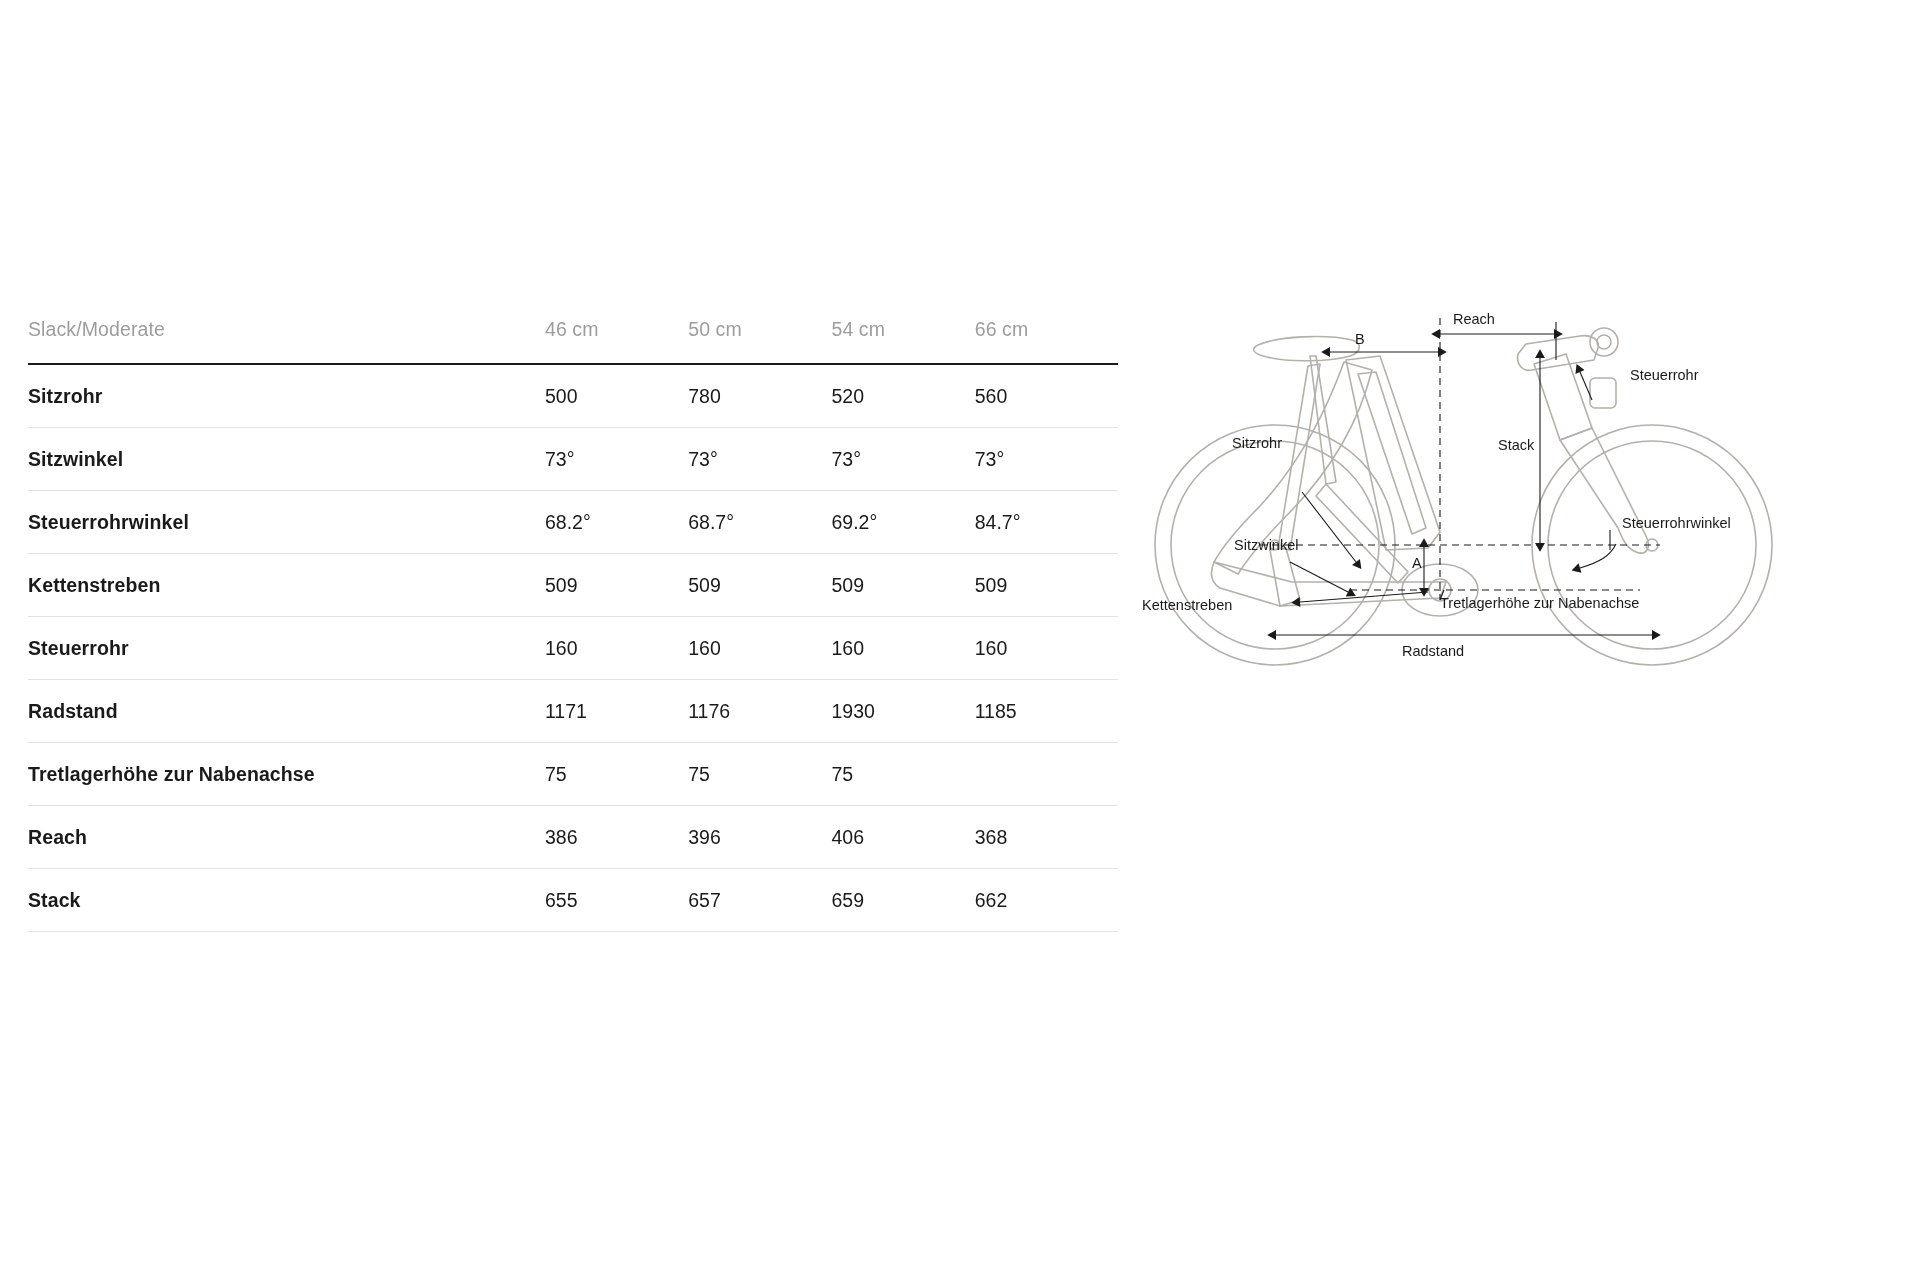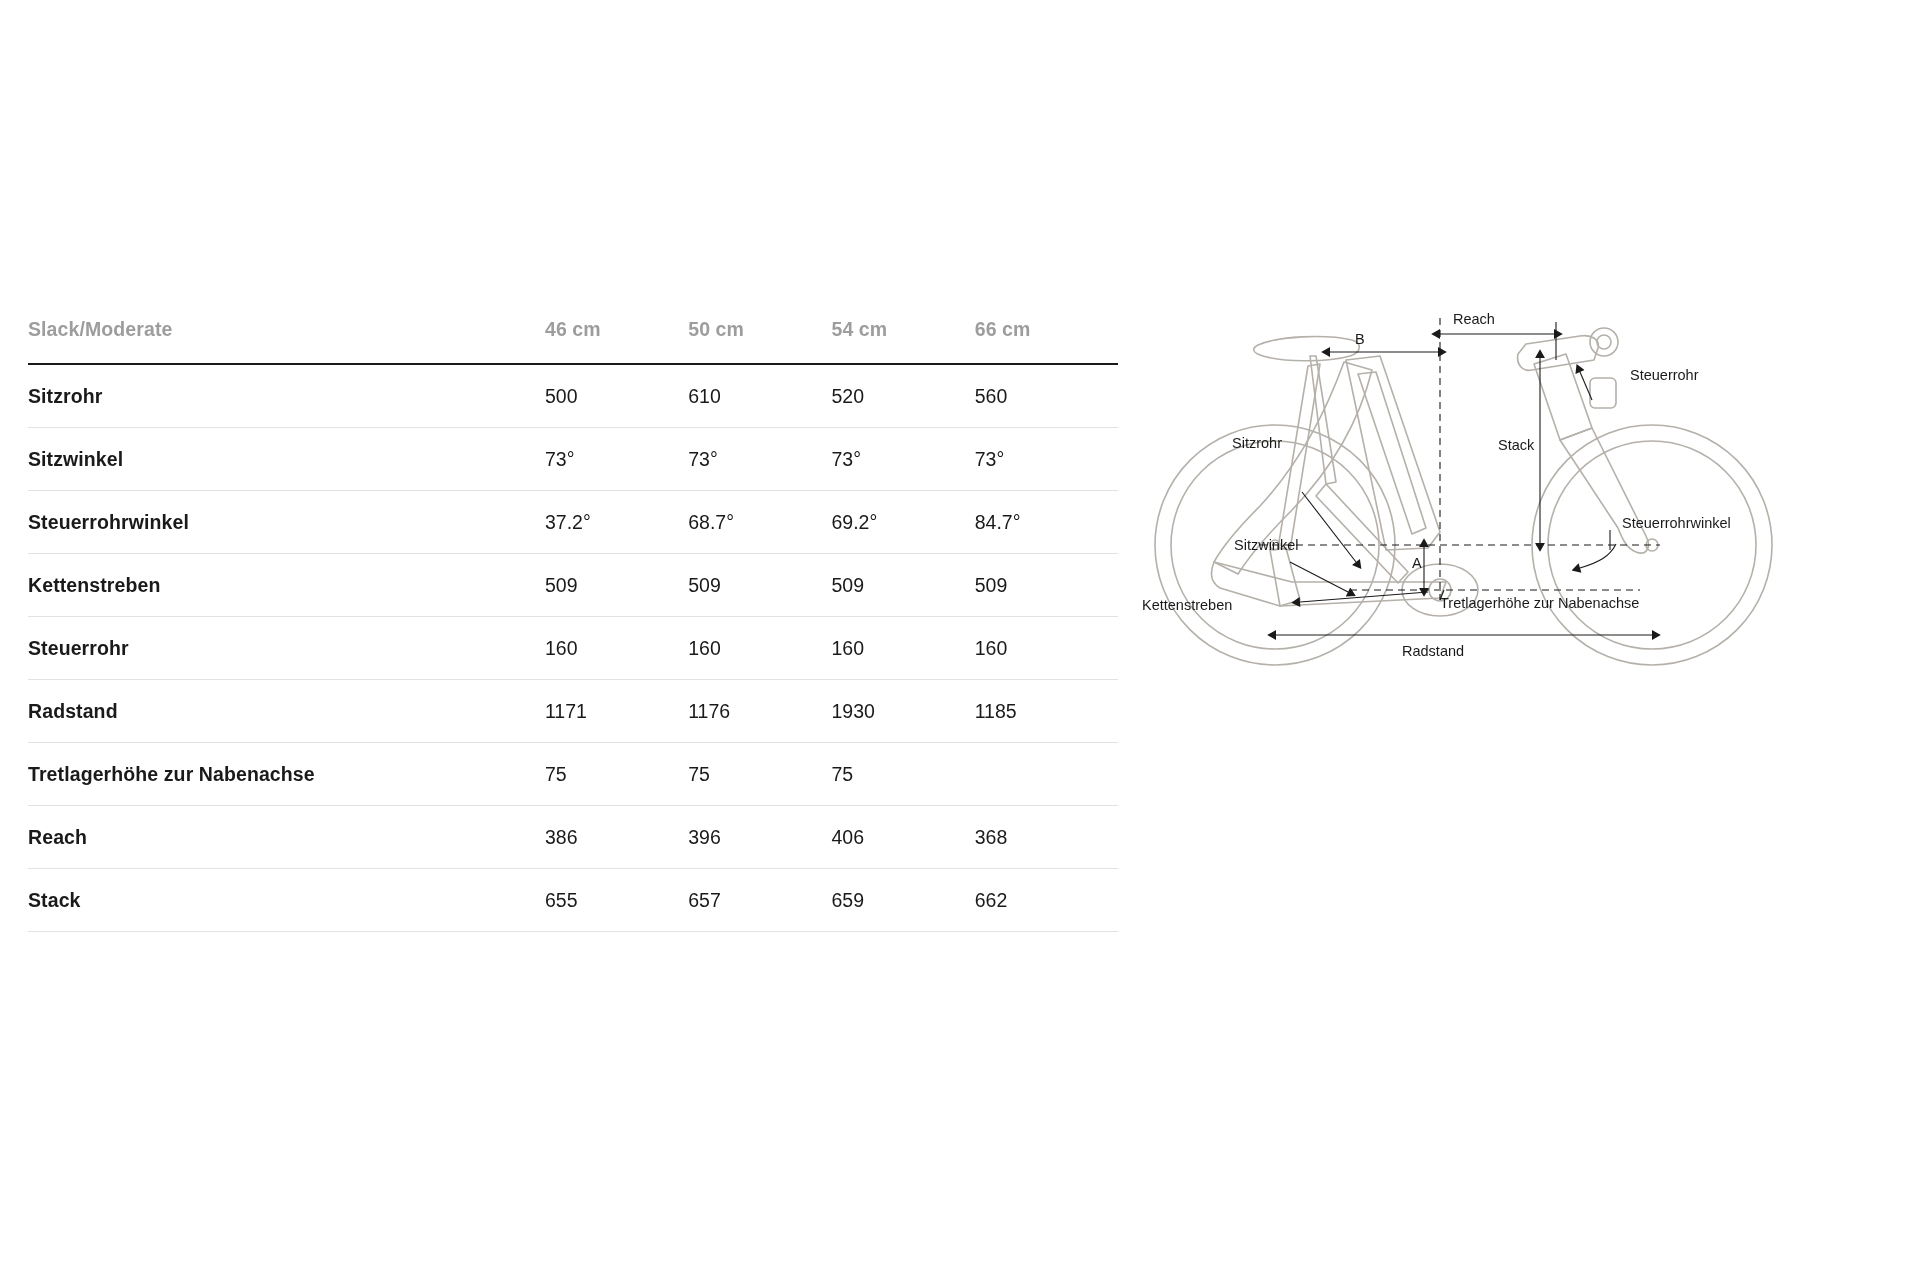"Slack/Moderate" table.geo thead th { font-weight: bold -> normal }
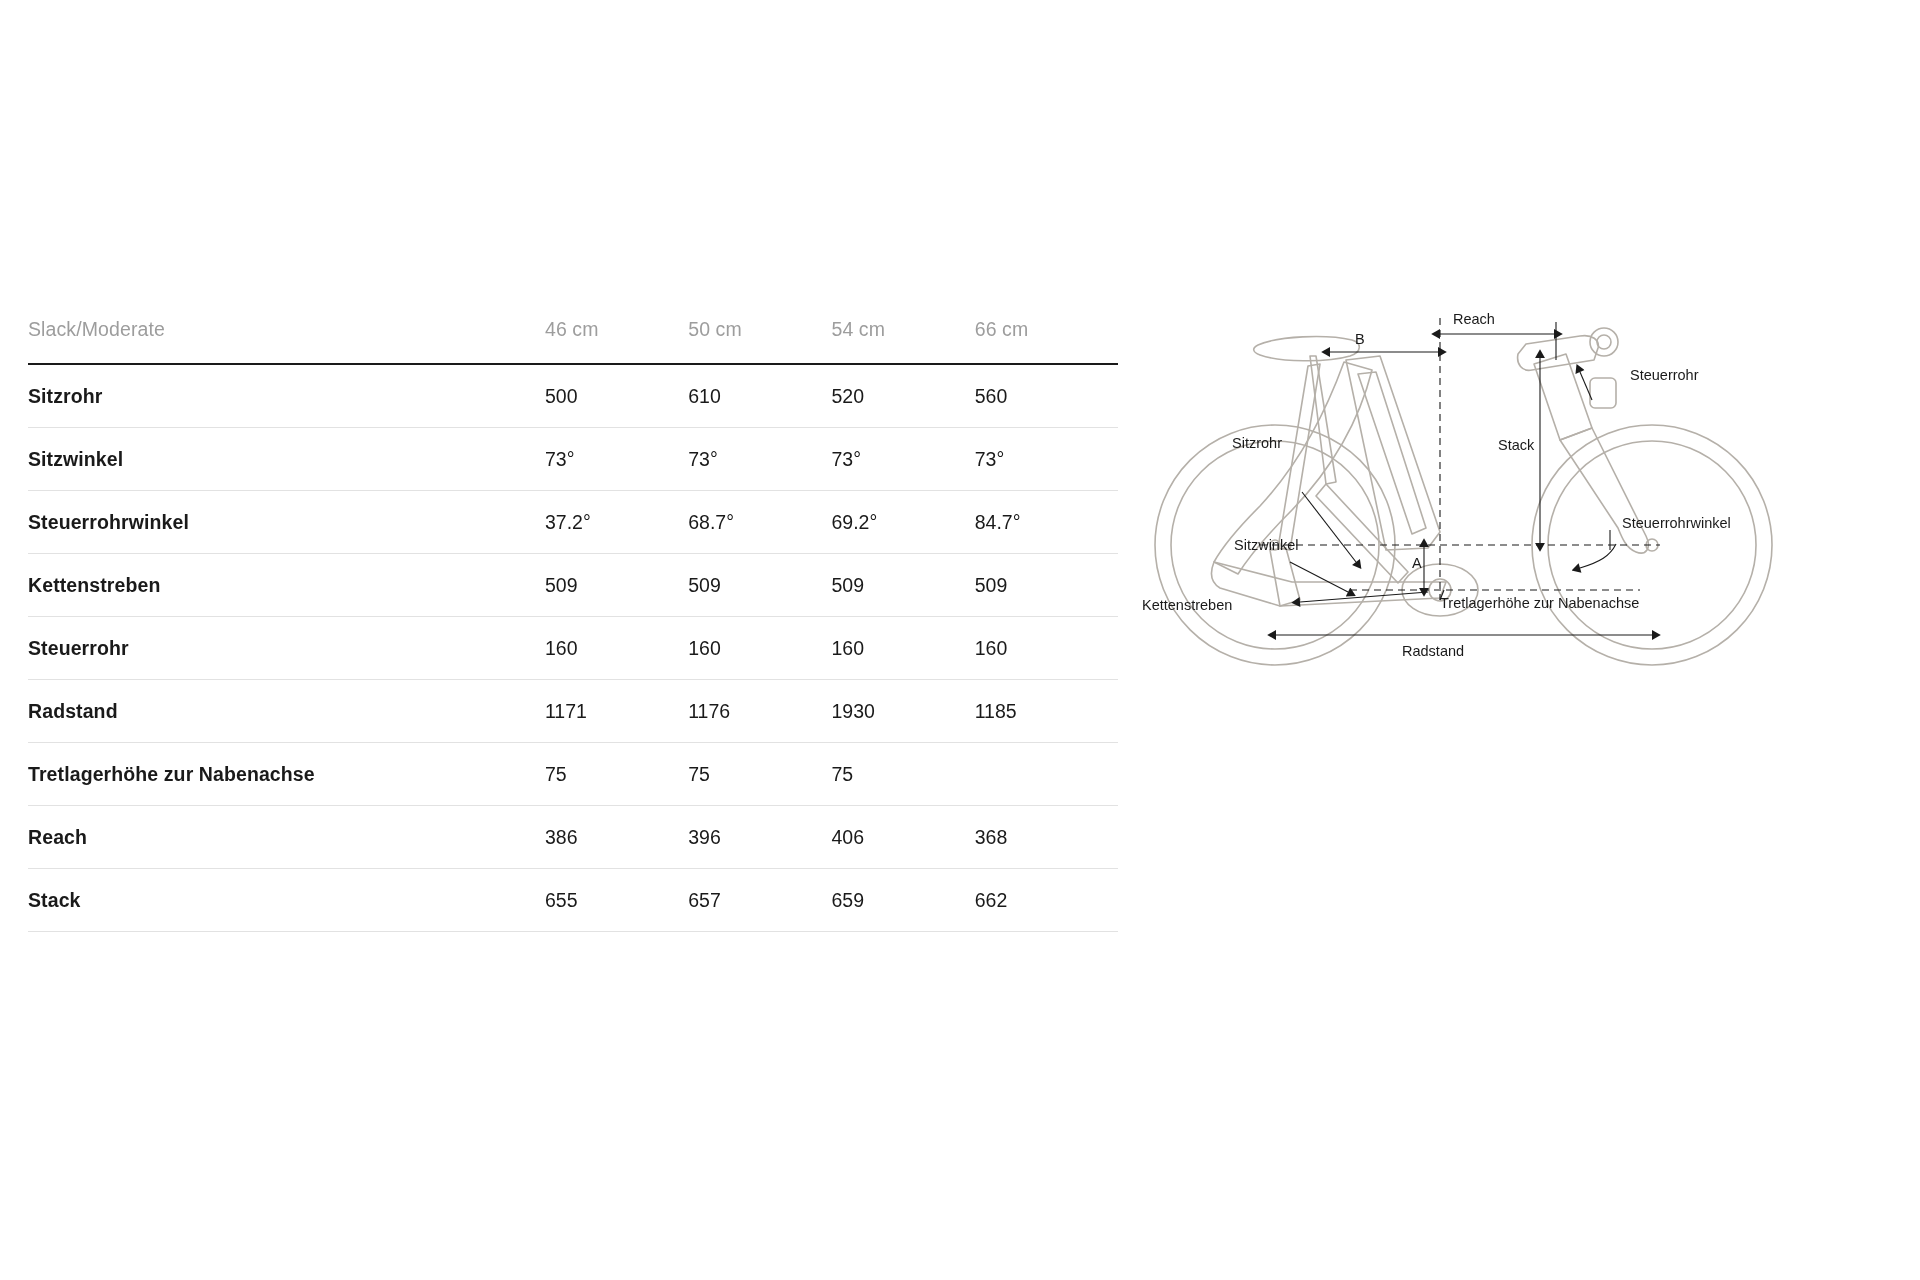"610" td { text: 610 -> 780 }
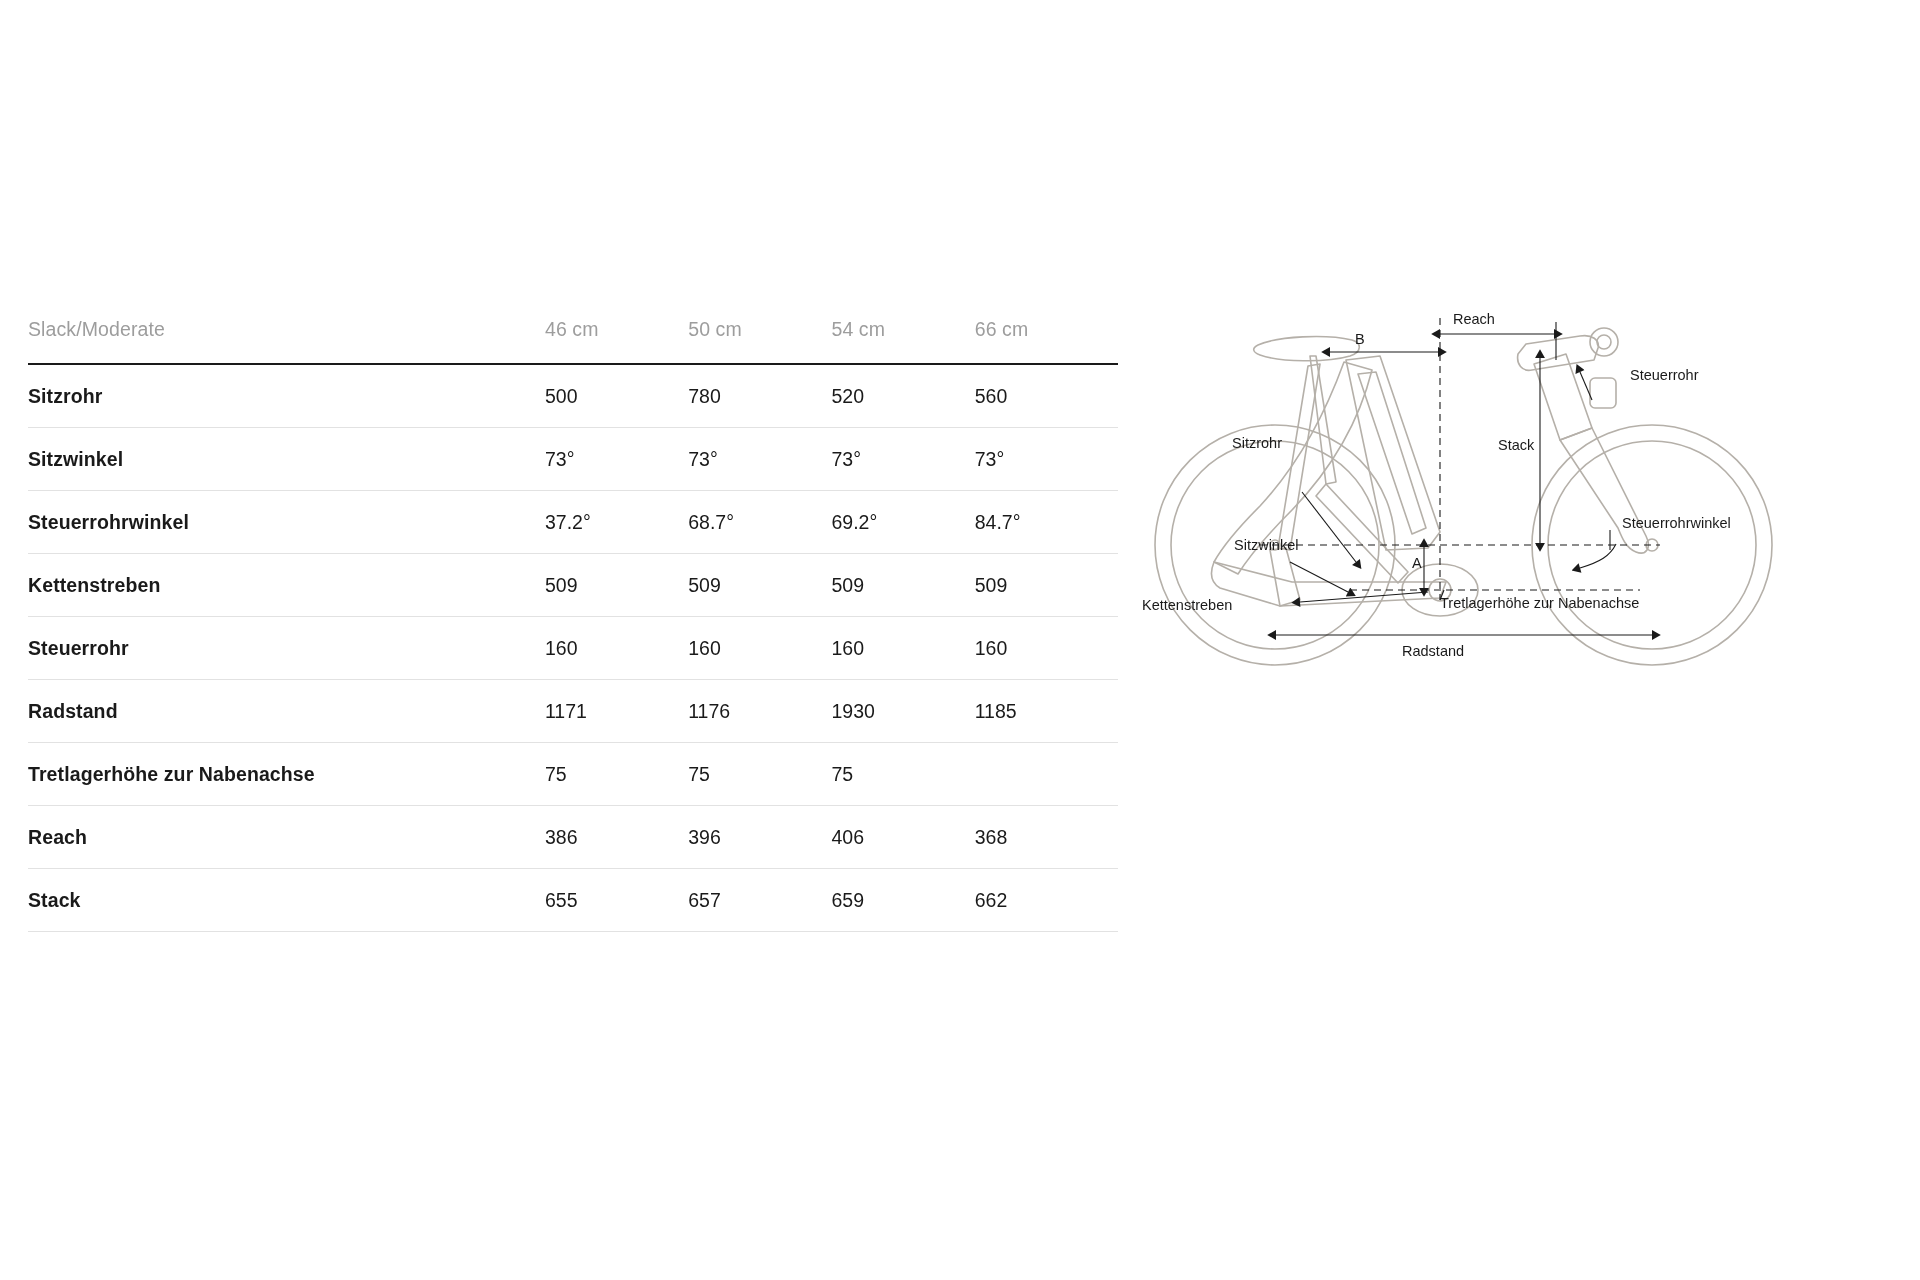"37.2°" td { text: 37.2 -> 68.2 }
